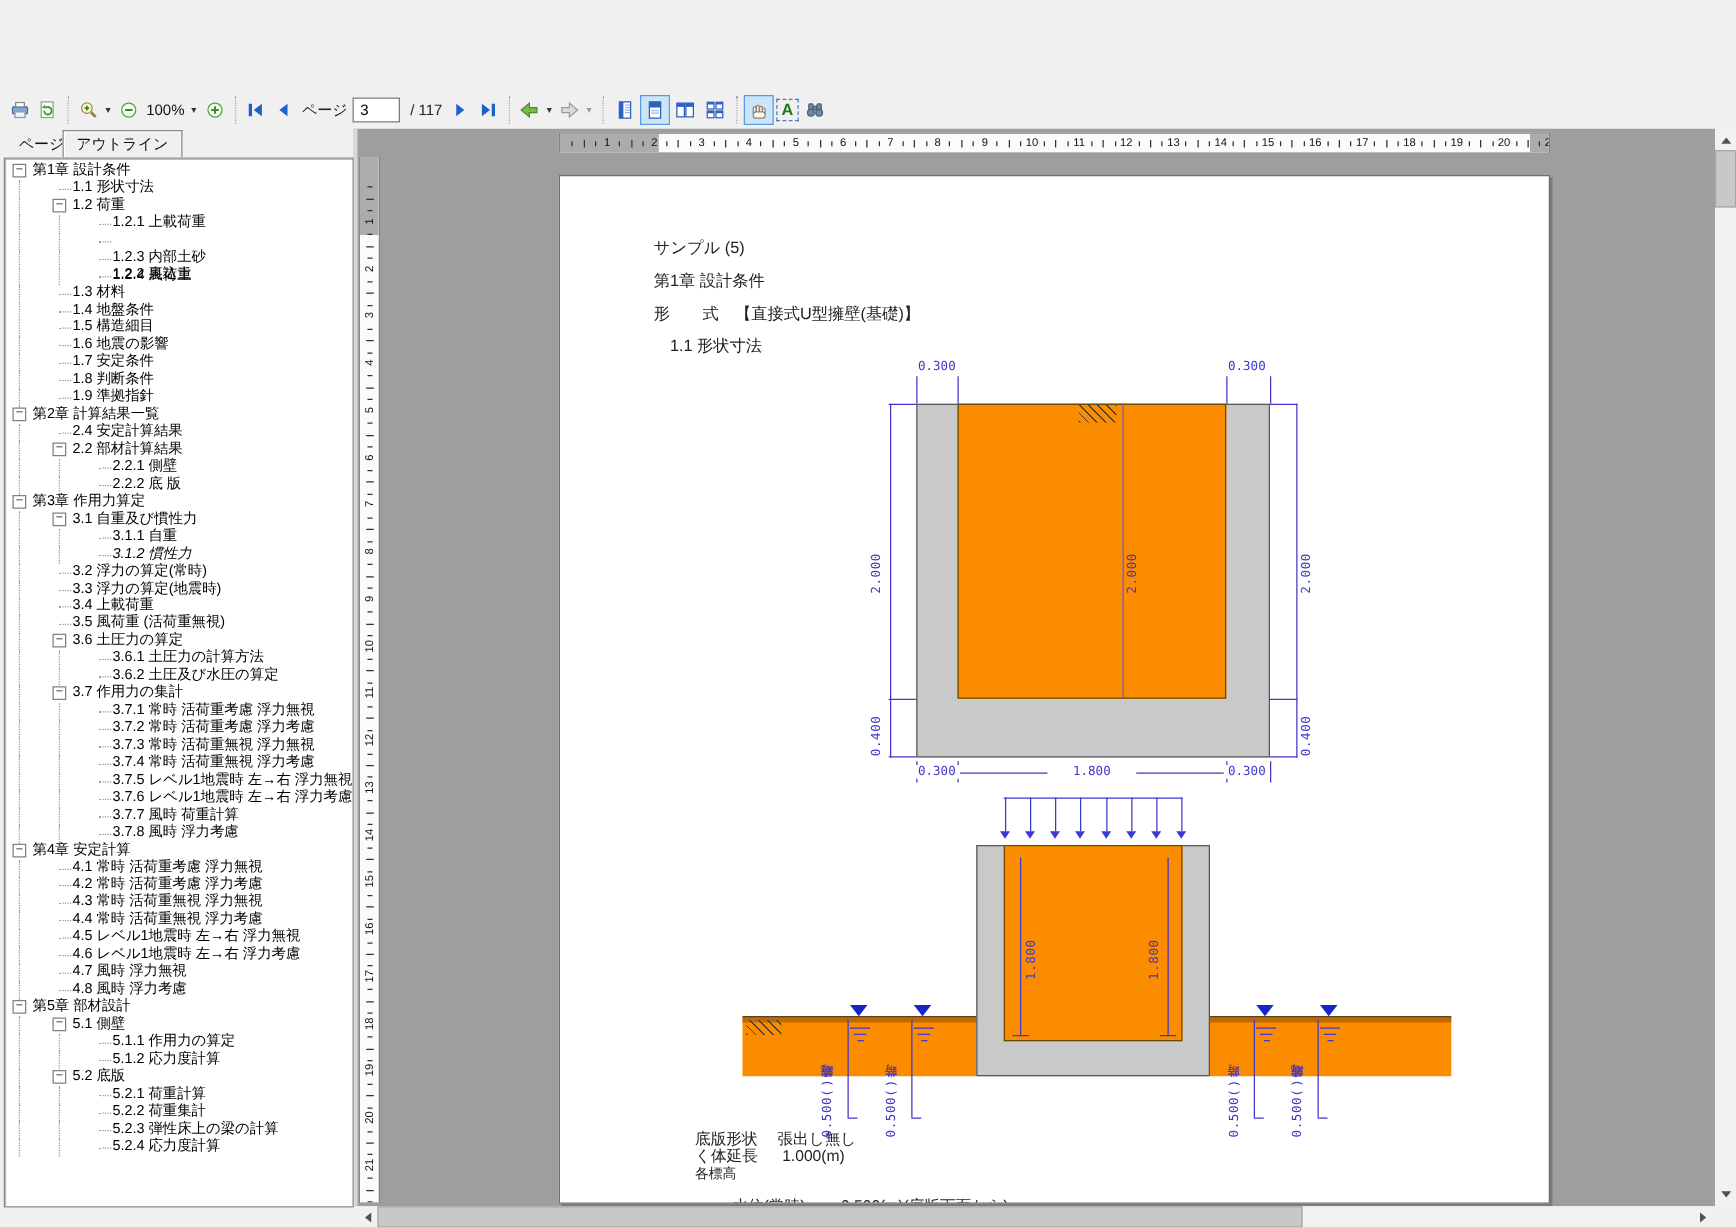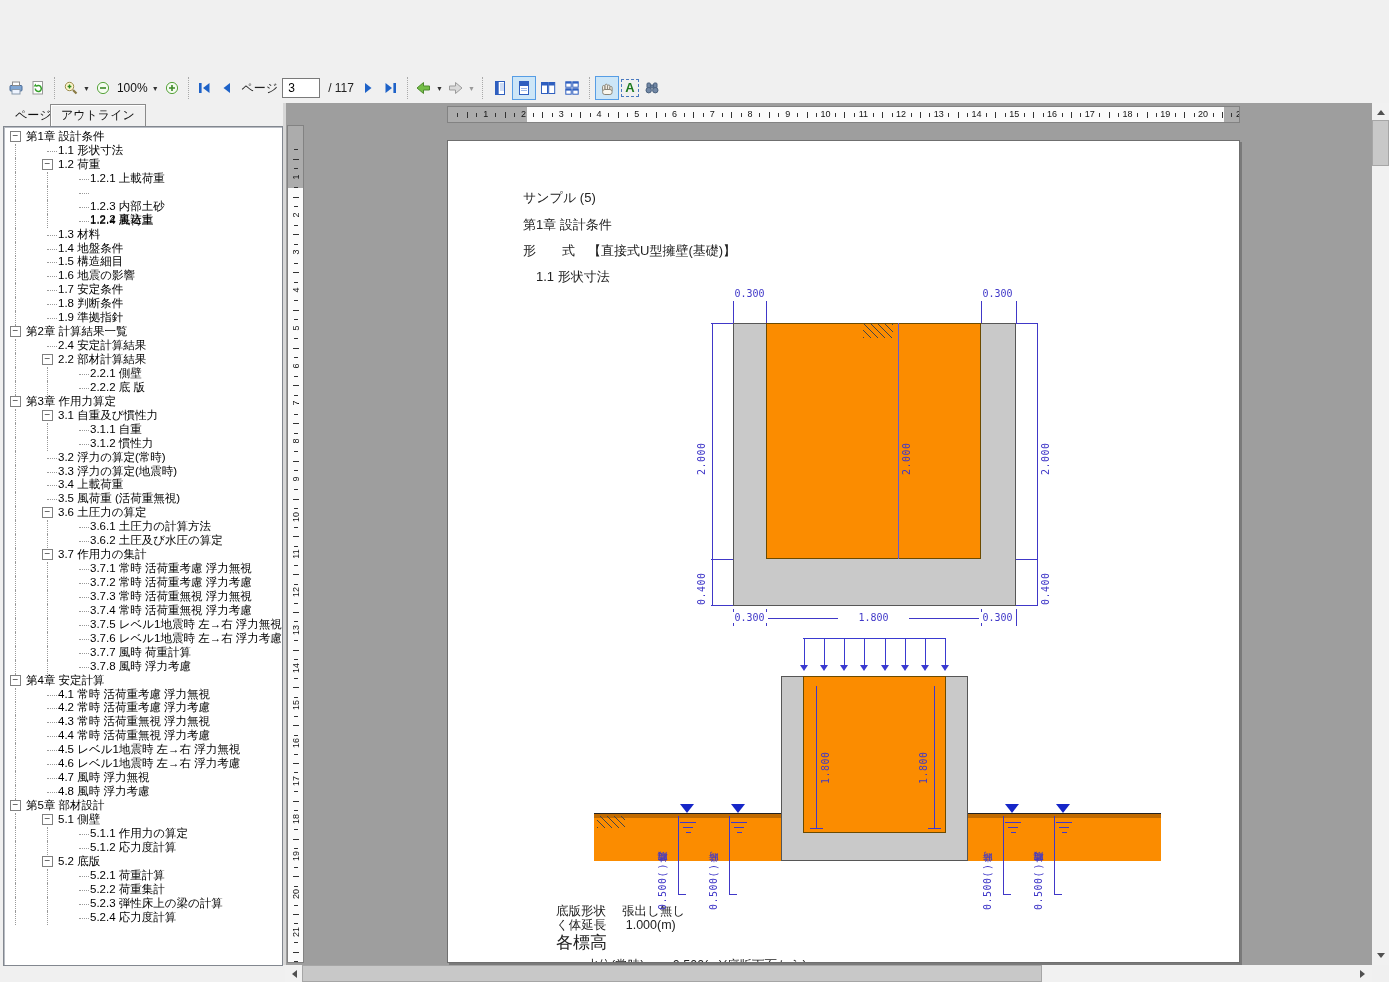"3.1.2 慣性力" span.lbl { font-style: none -> italic }
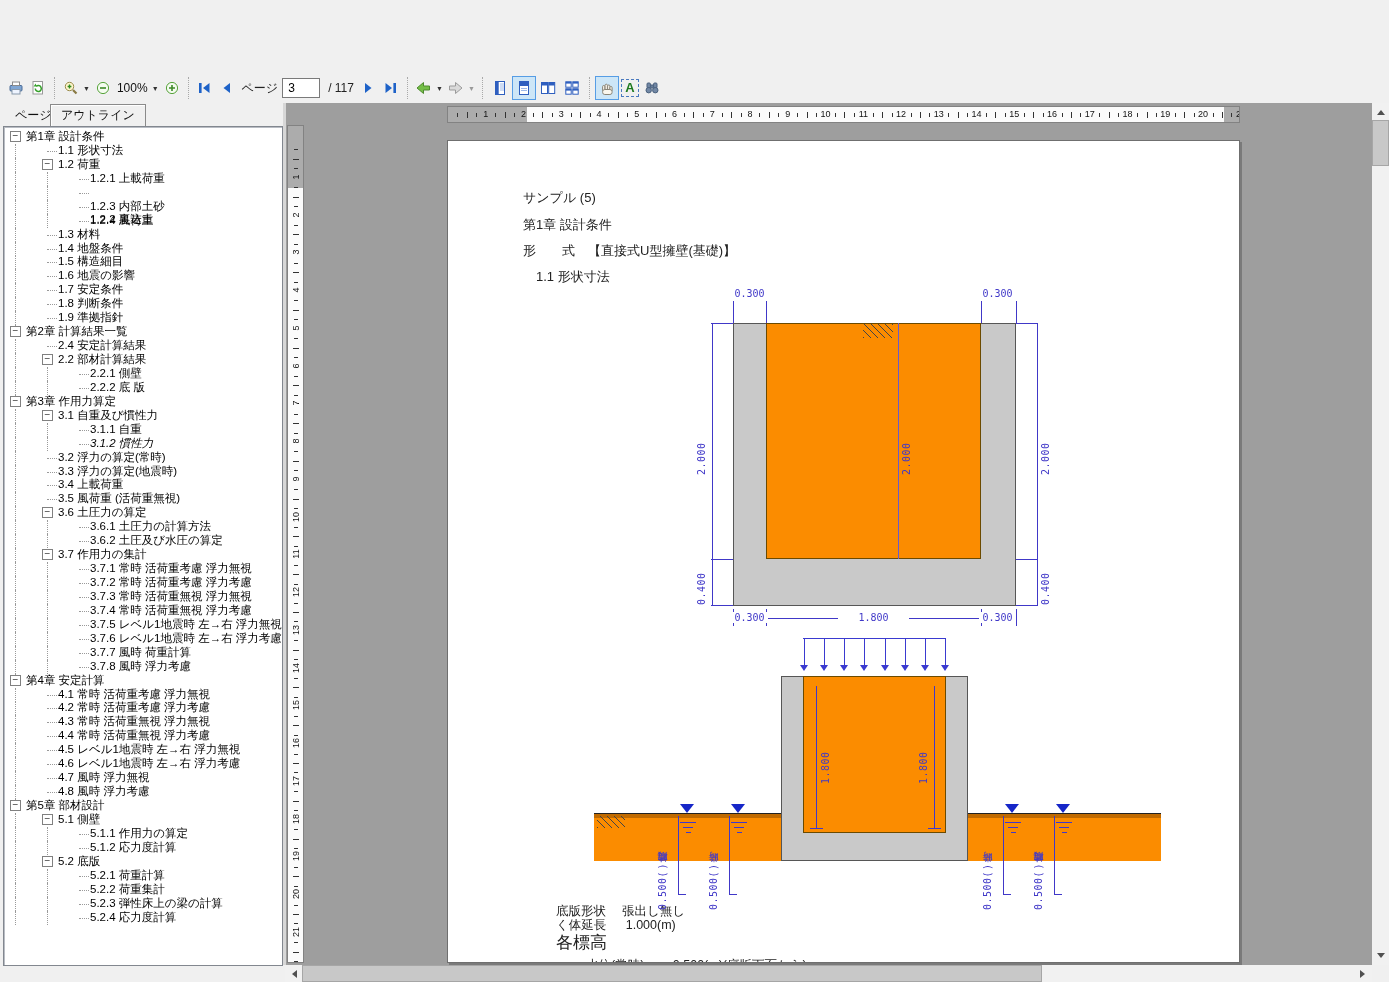"各標高" span.doctext { font-size: 17px -> 11px }
